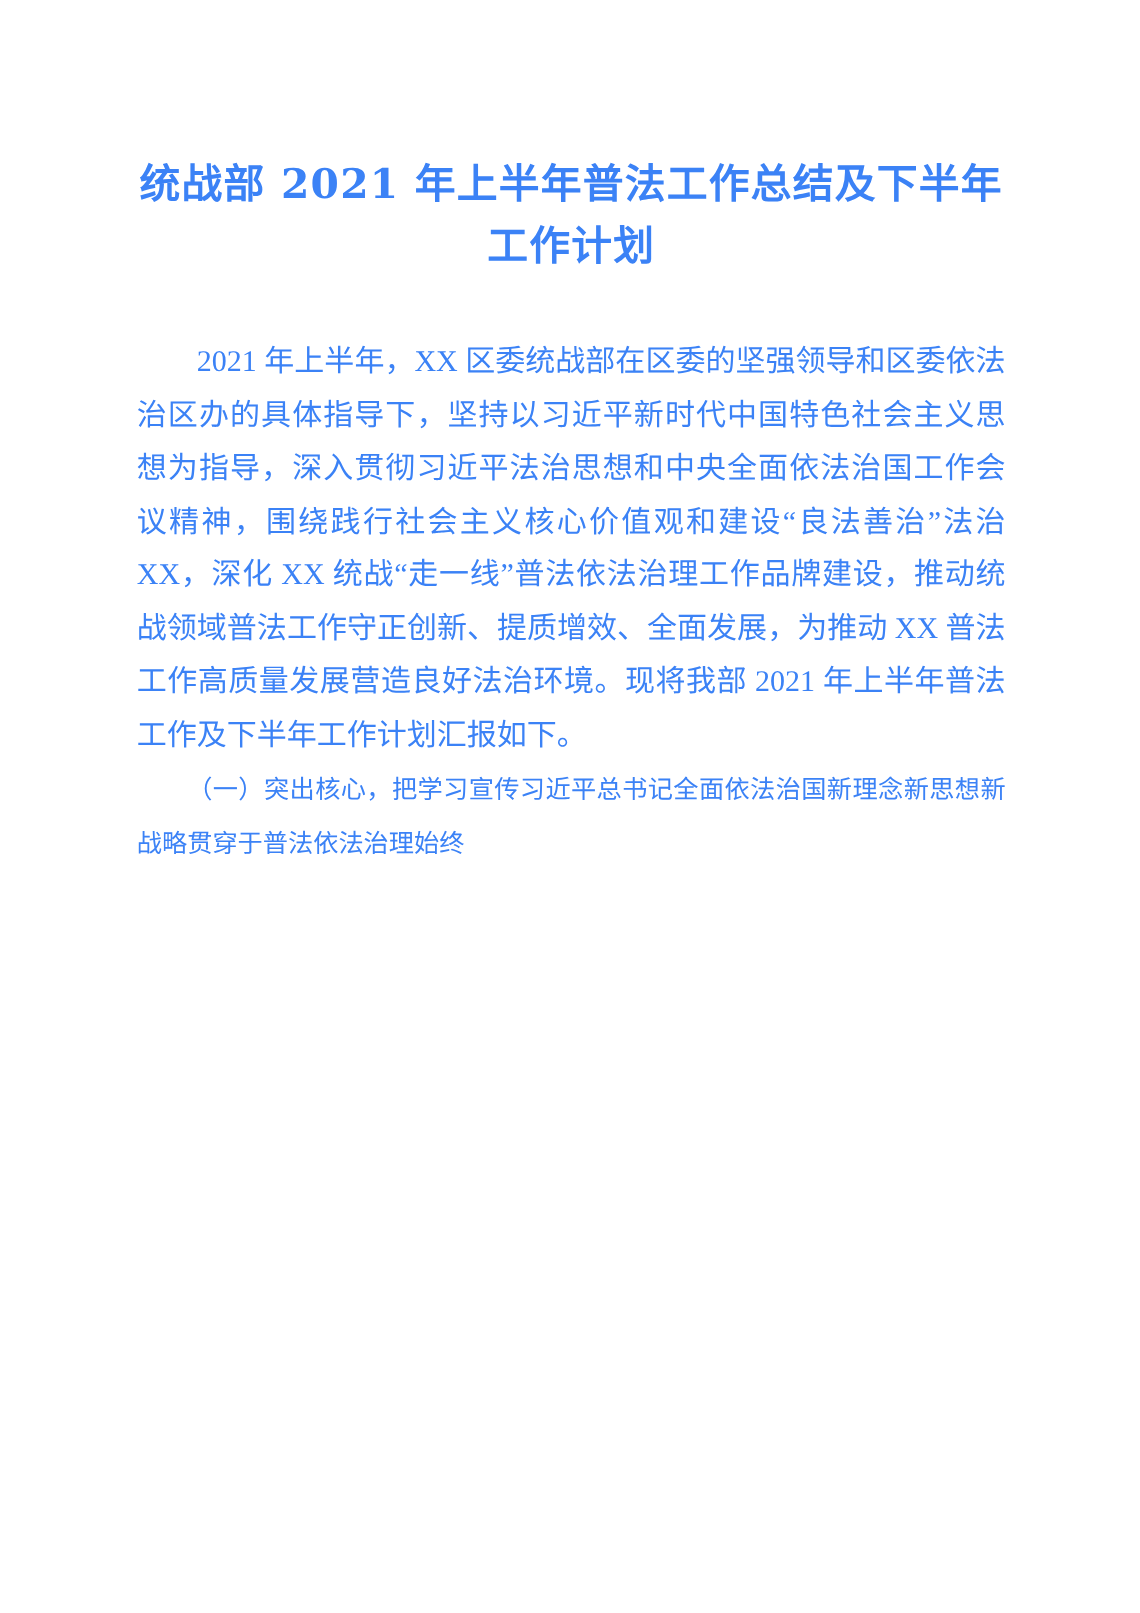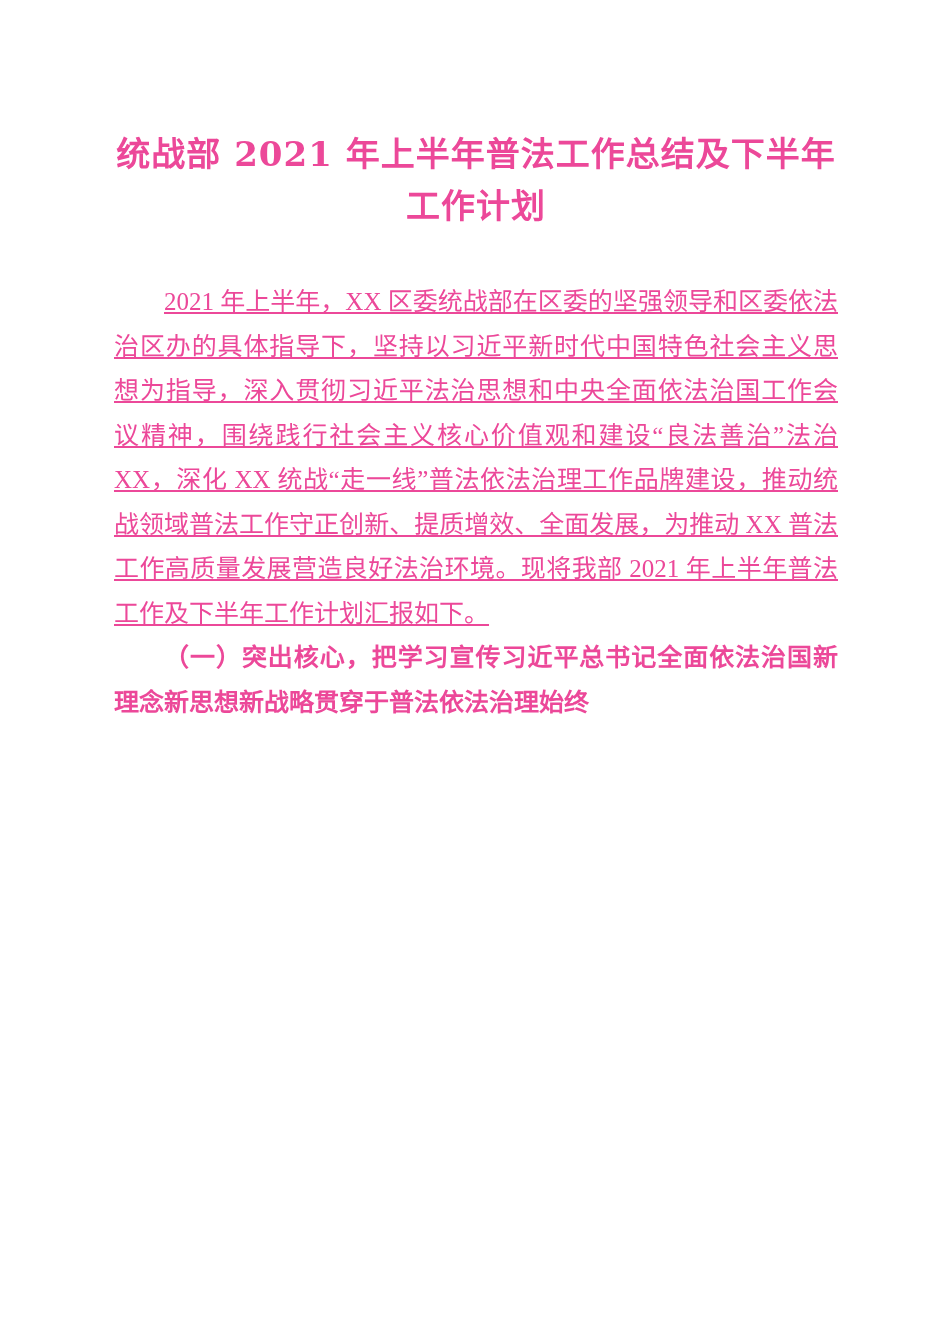"统战部 2021 年上半年普法工作总结及下半年工作计划" .page { color: #ec4899 -> #3b82f6 }
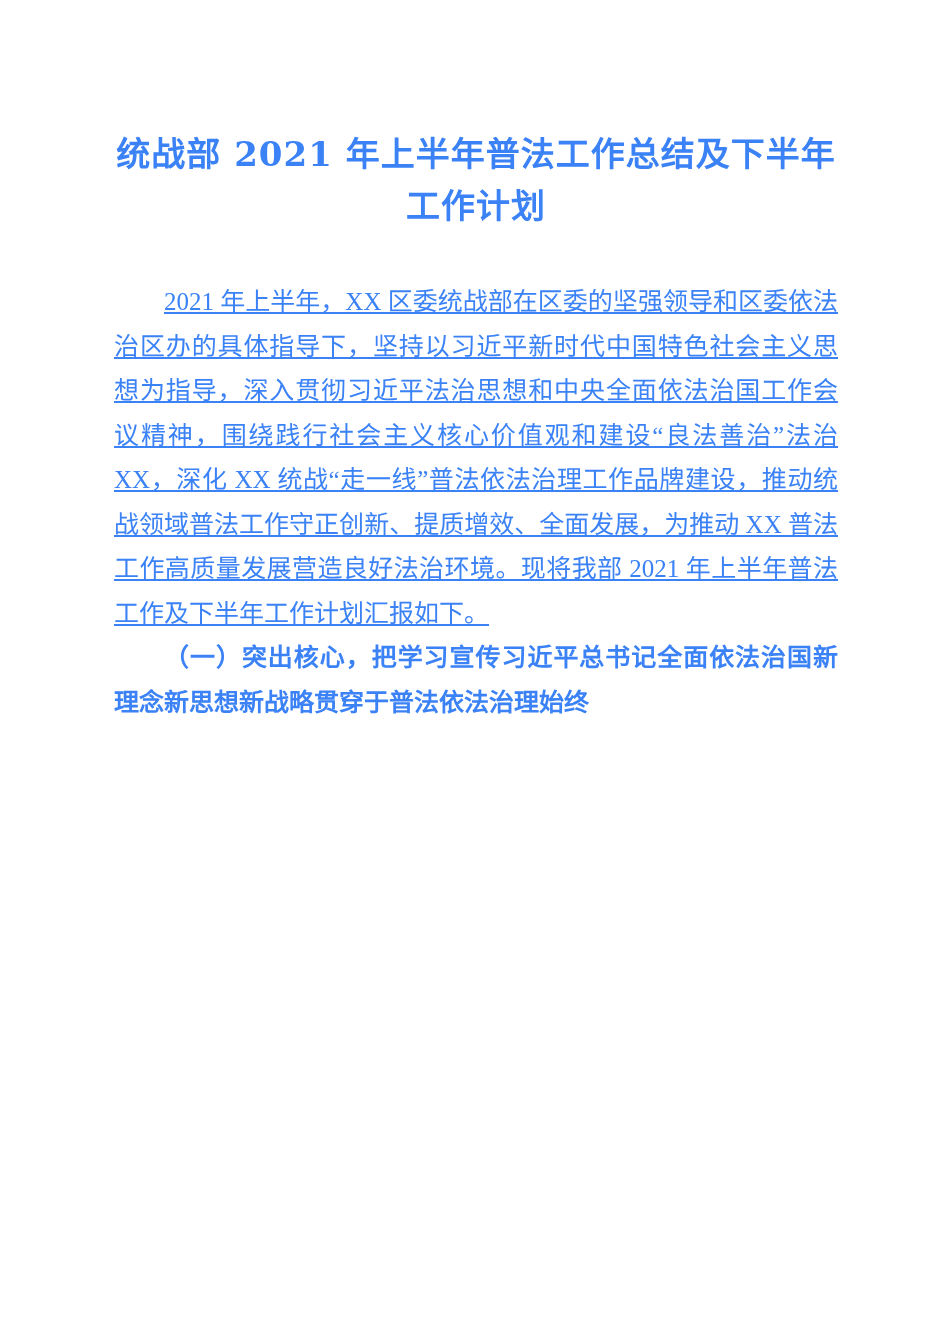"2021 年上半年，XX" .para { text-decoration: underline -> none }
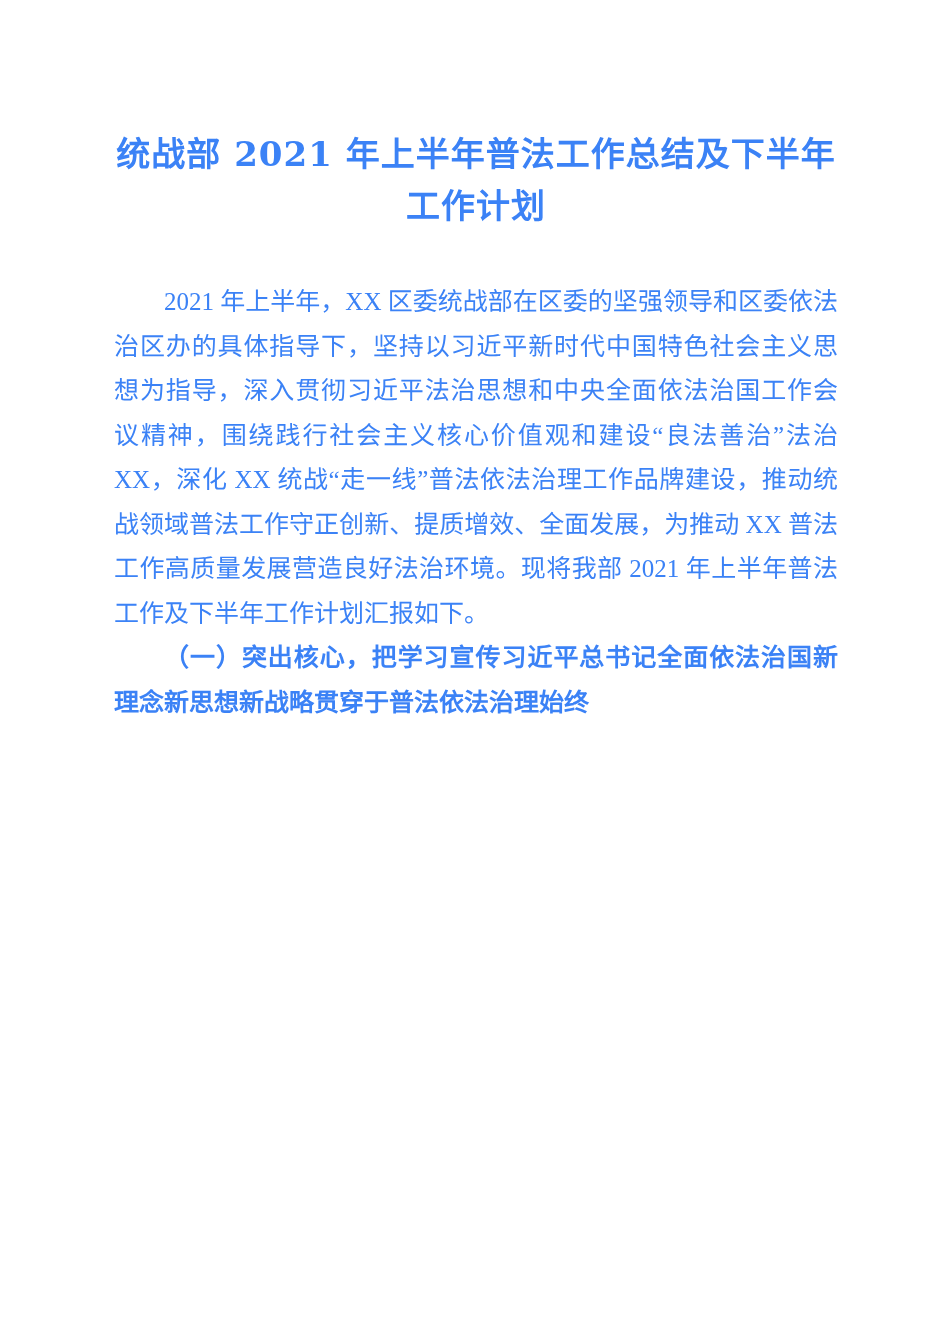"（一）突出核心，把学习宣传习近平总书记全面依法治国新理念新思想新战略贯穿于普法依" .subheading { font-size: 25px -> 21px; font-weight: 700 -> 400 }
